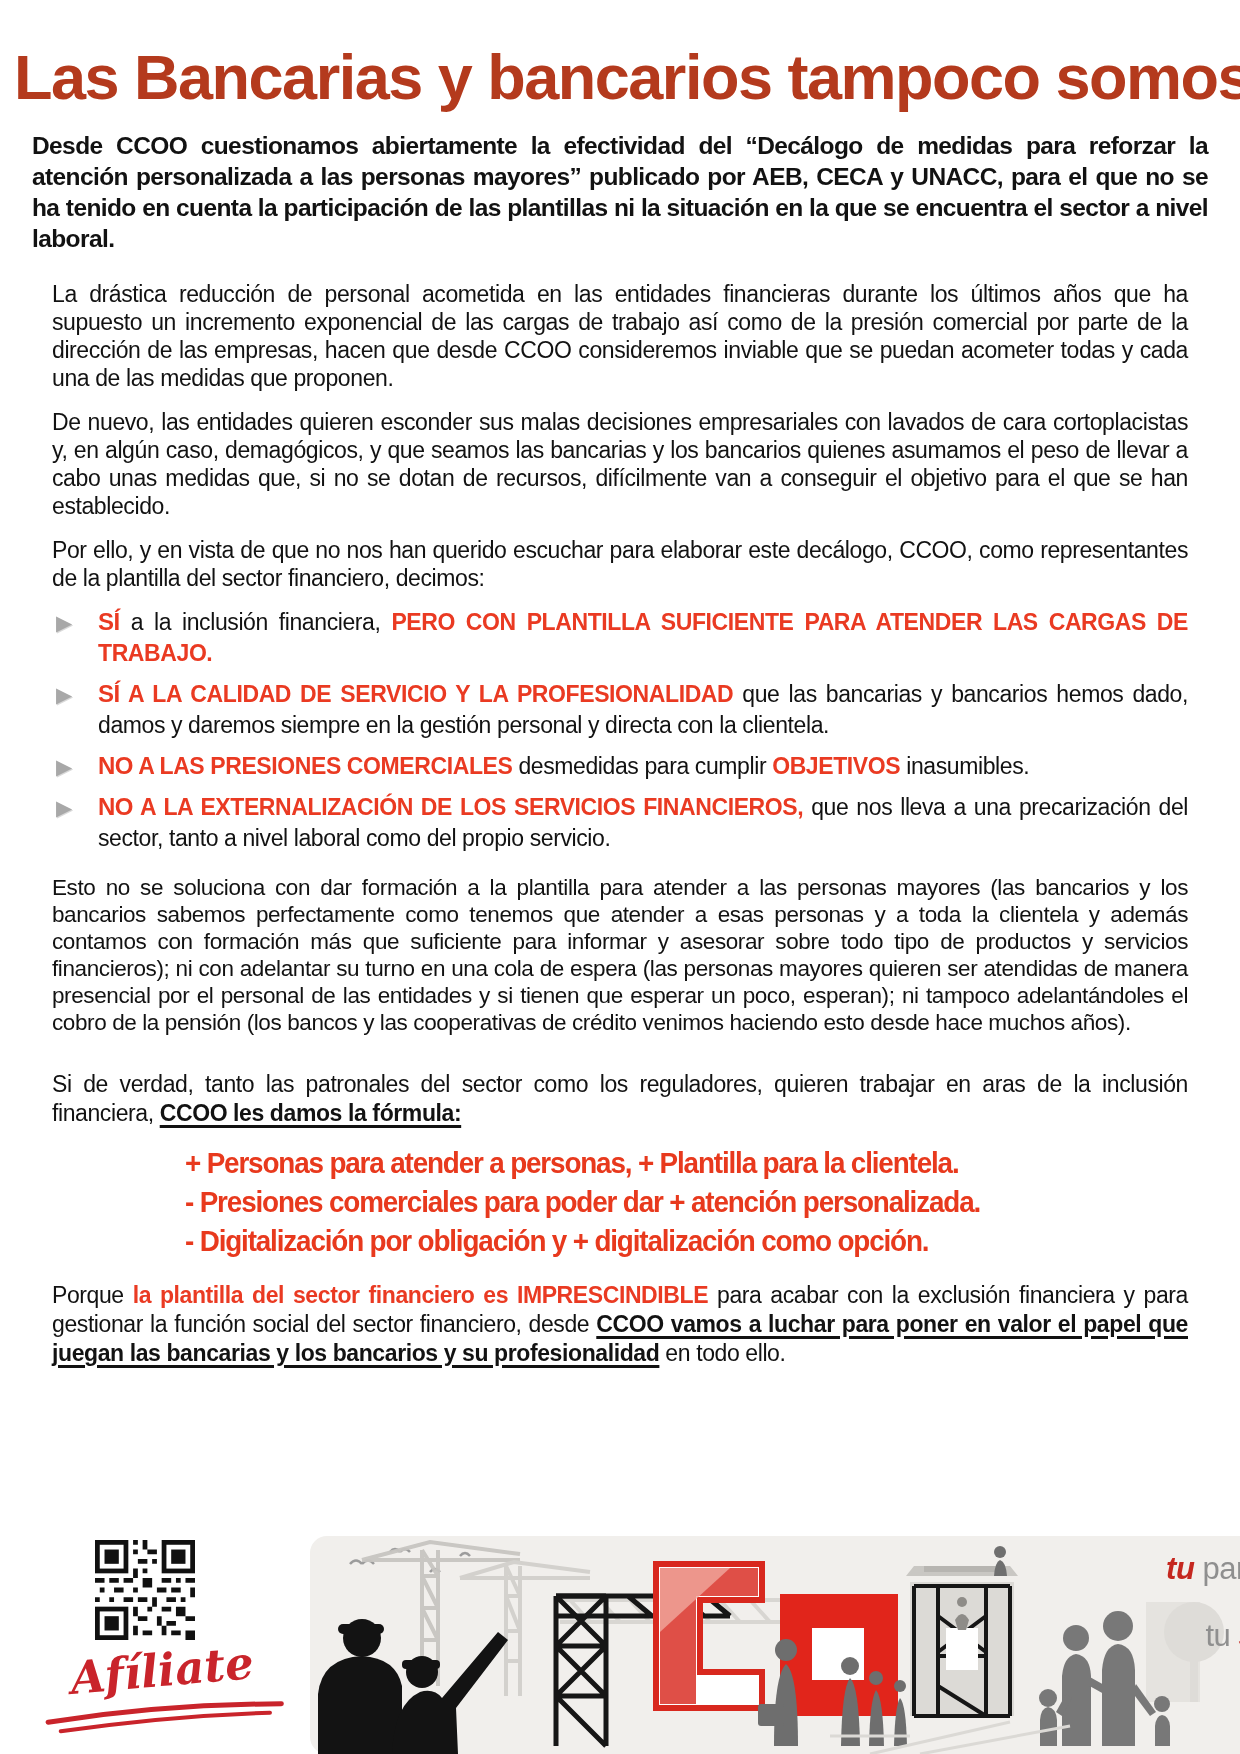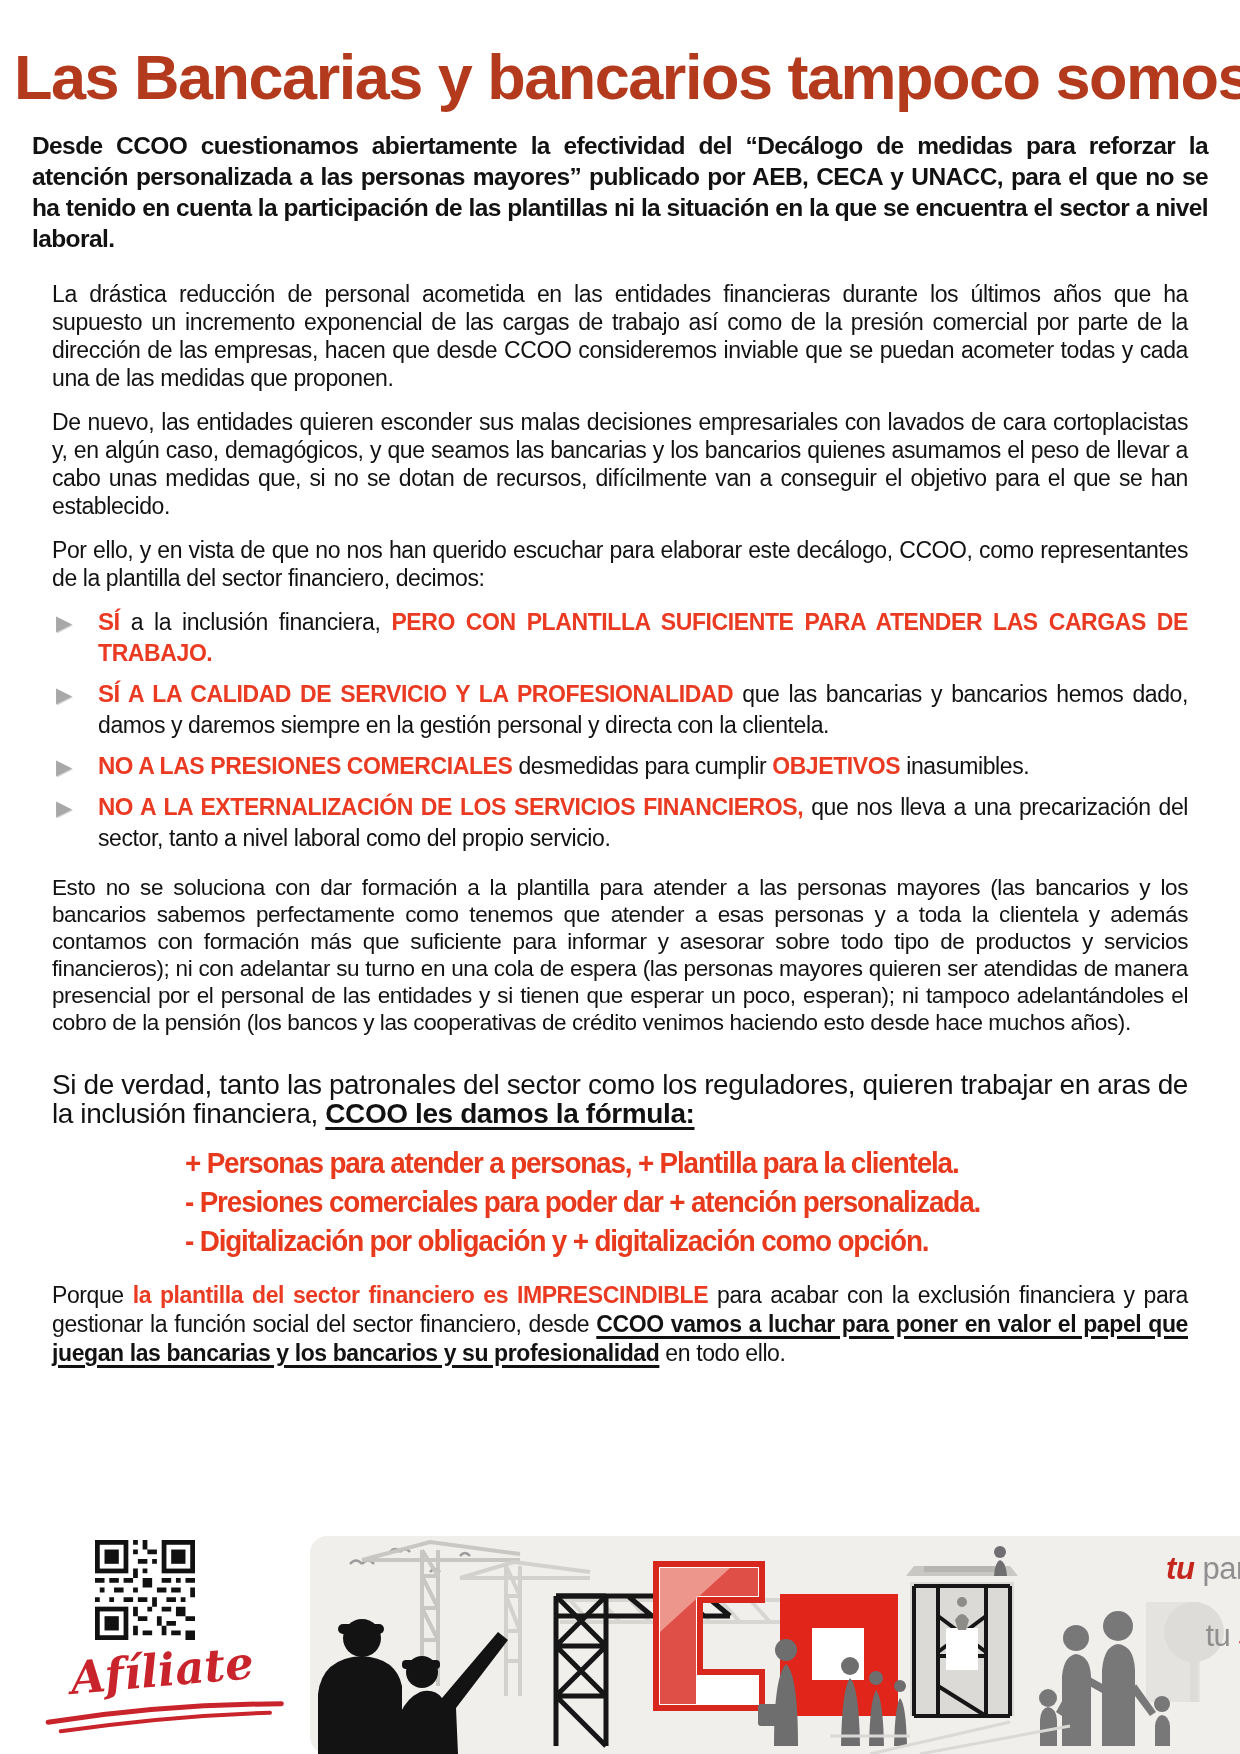"Si de verdad, tanto las" p.intro { font-size: 28px -> 23px }
